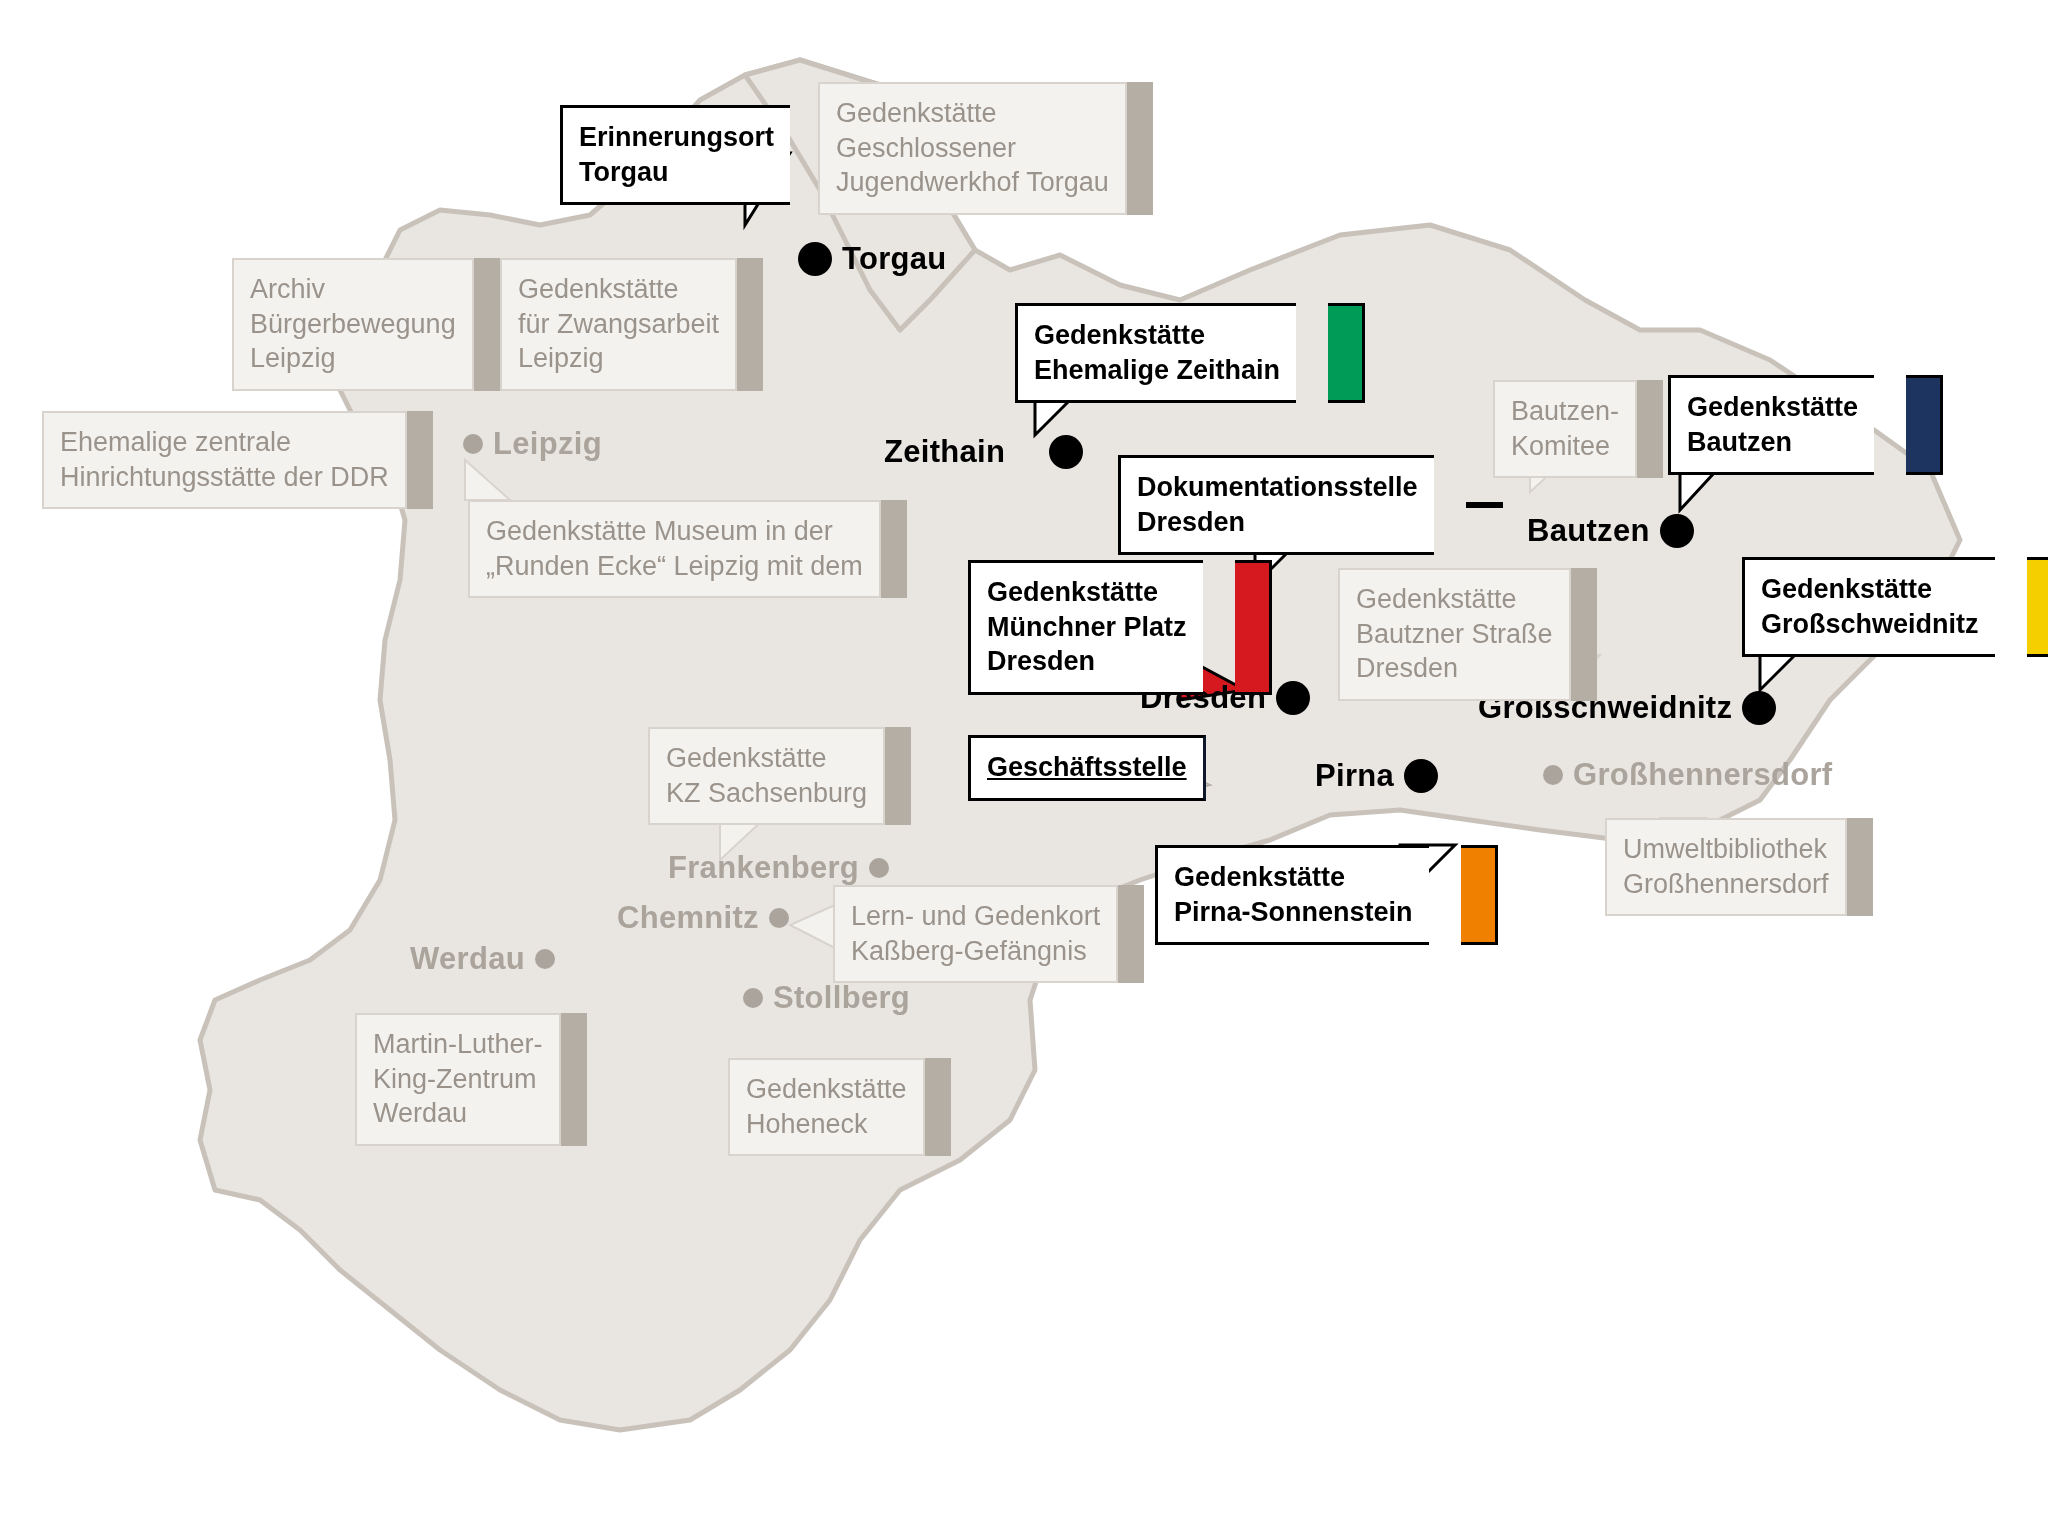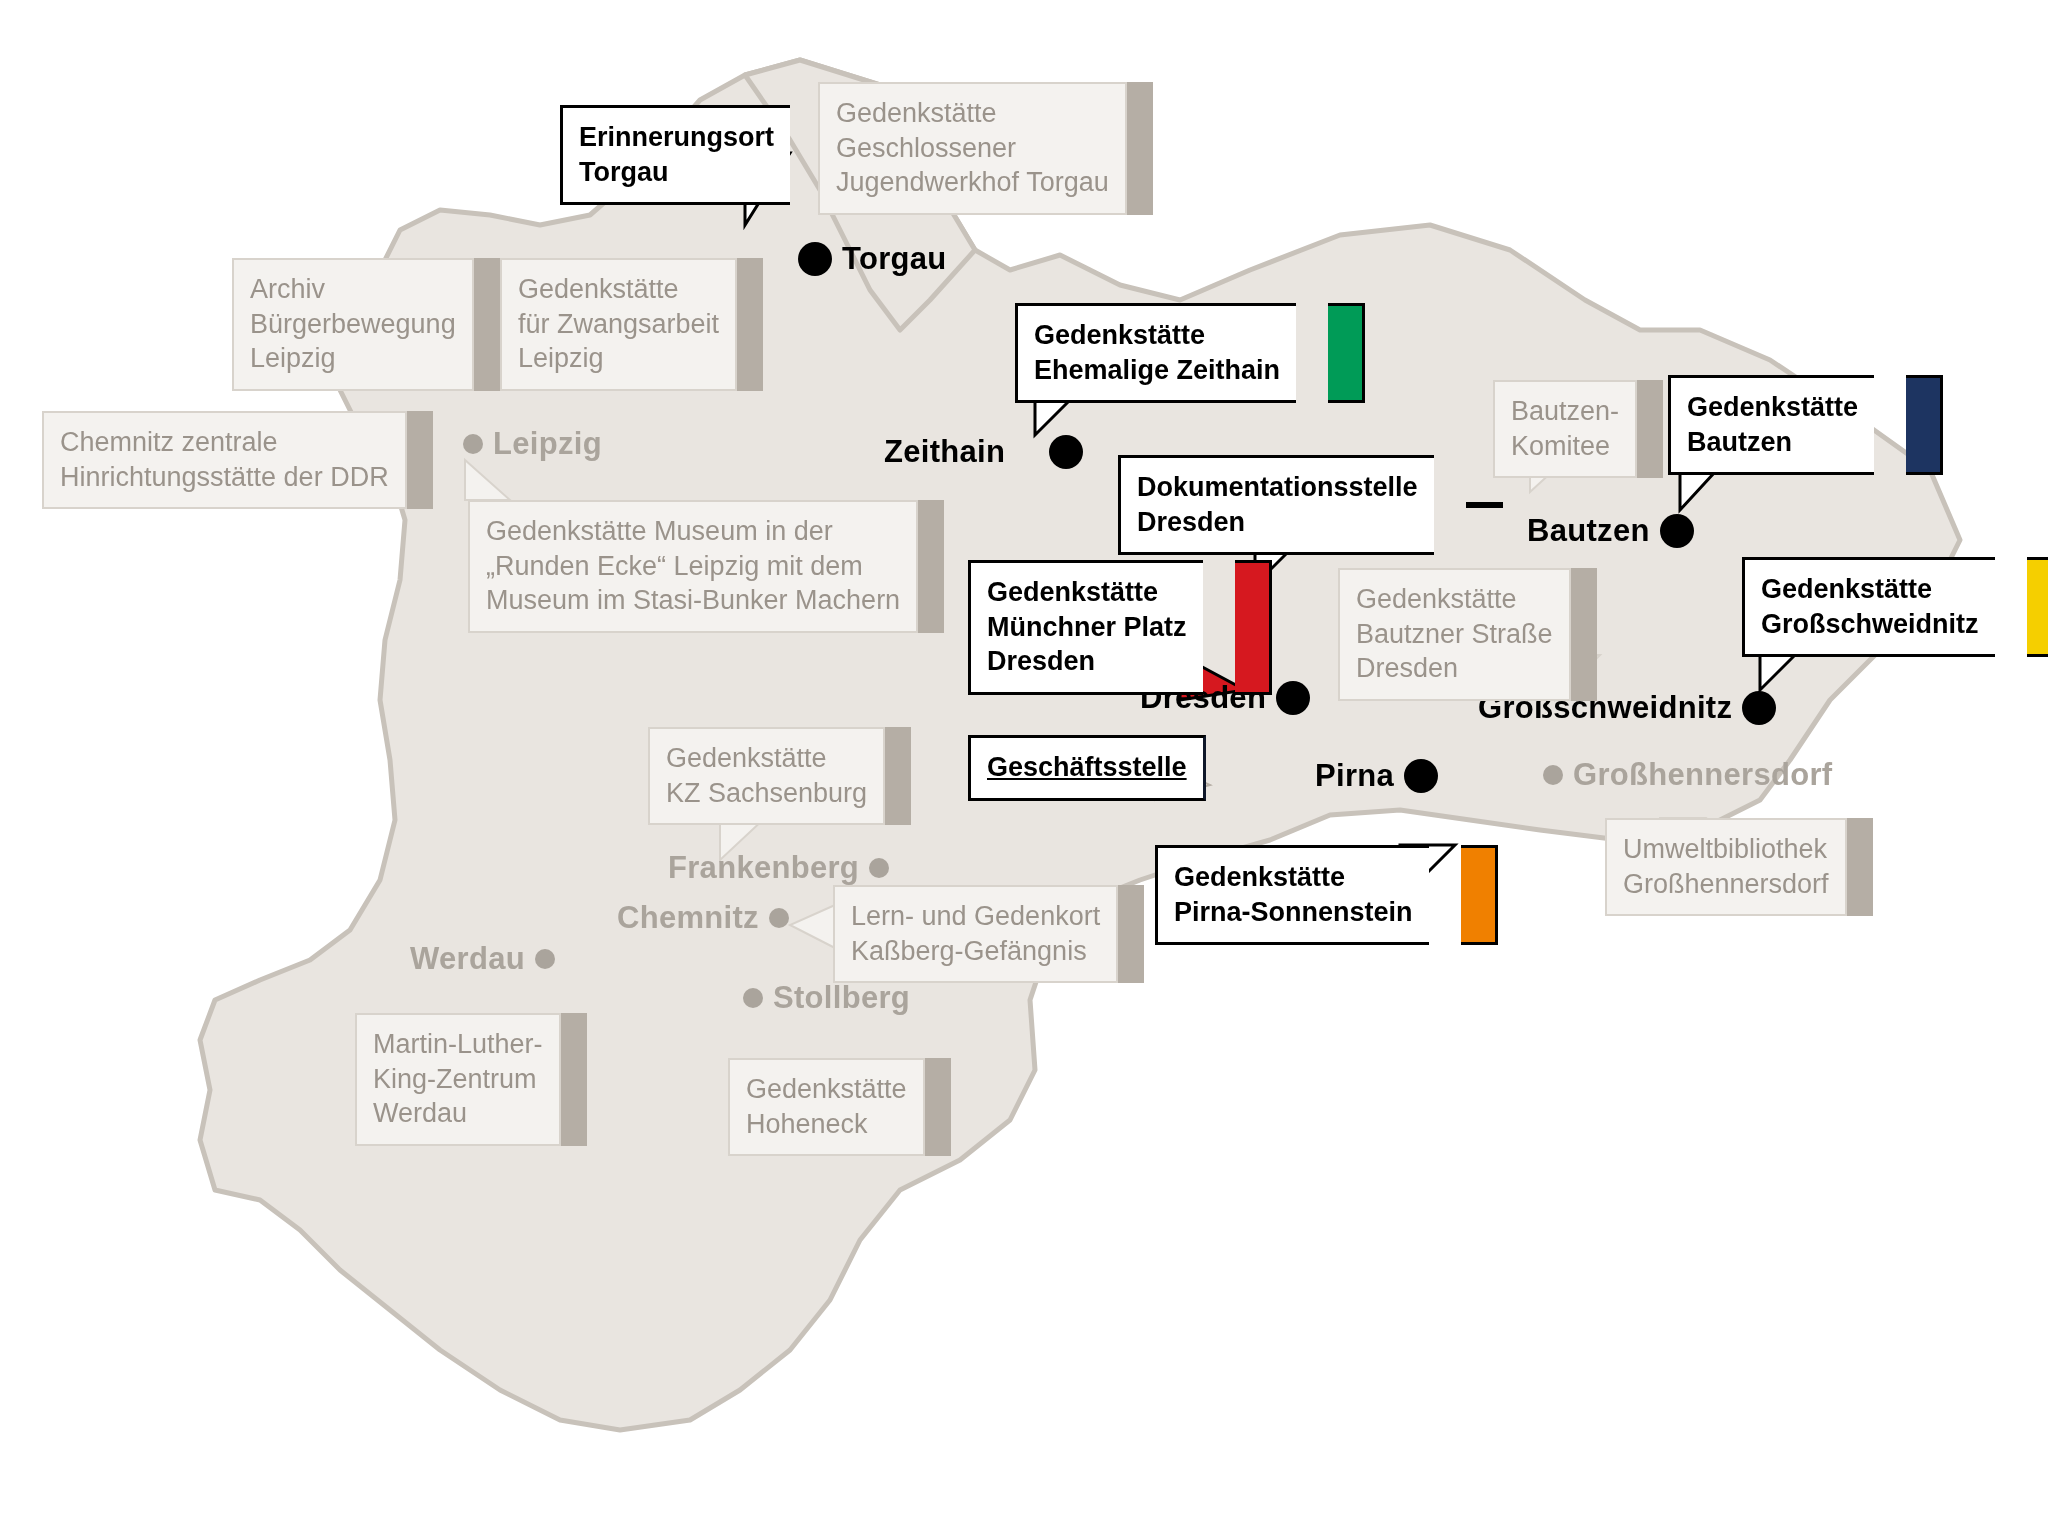"Chemnitz zentrale" div { text: Chemnitz -> Ehemalige }
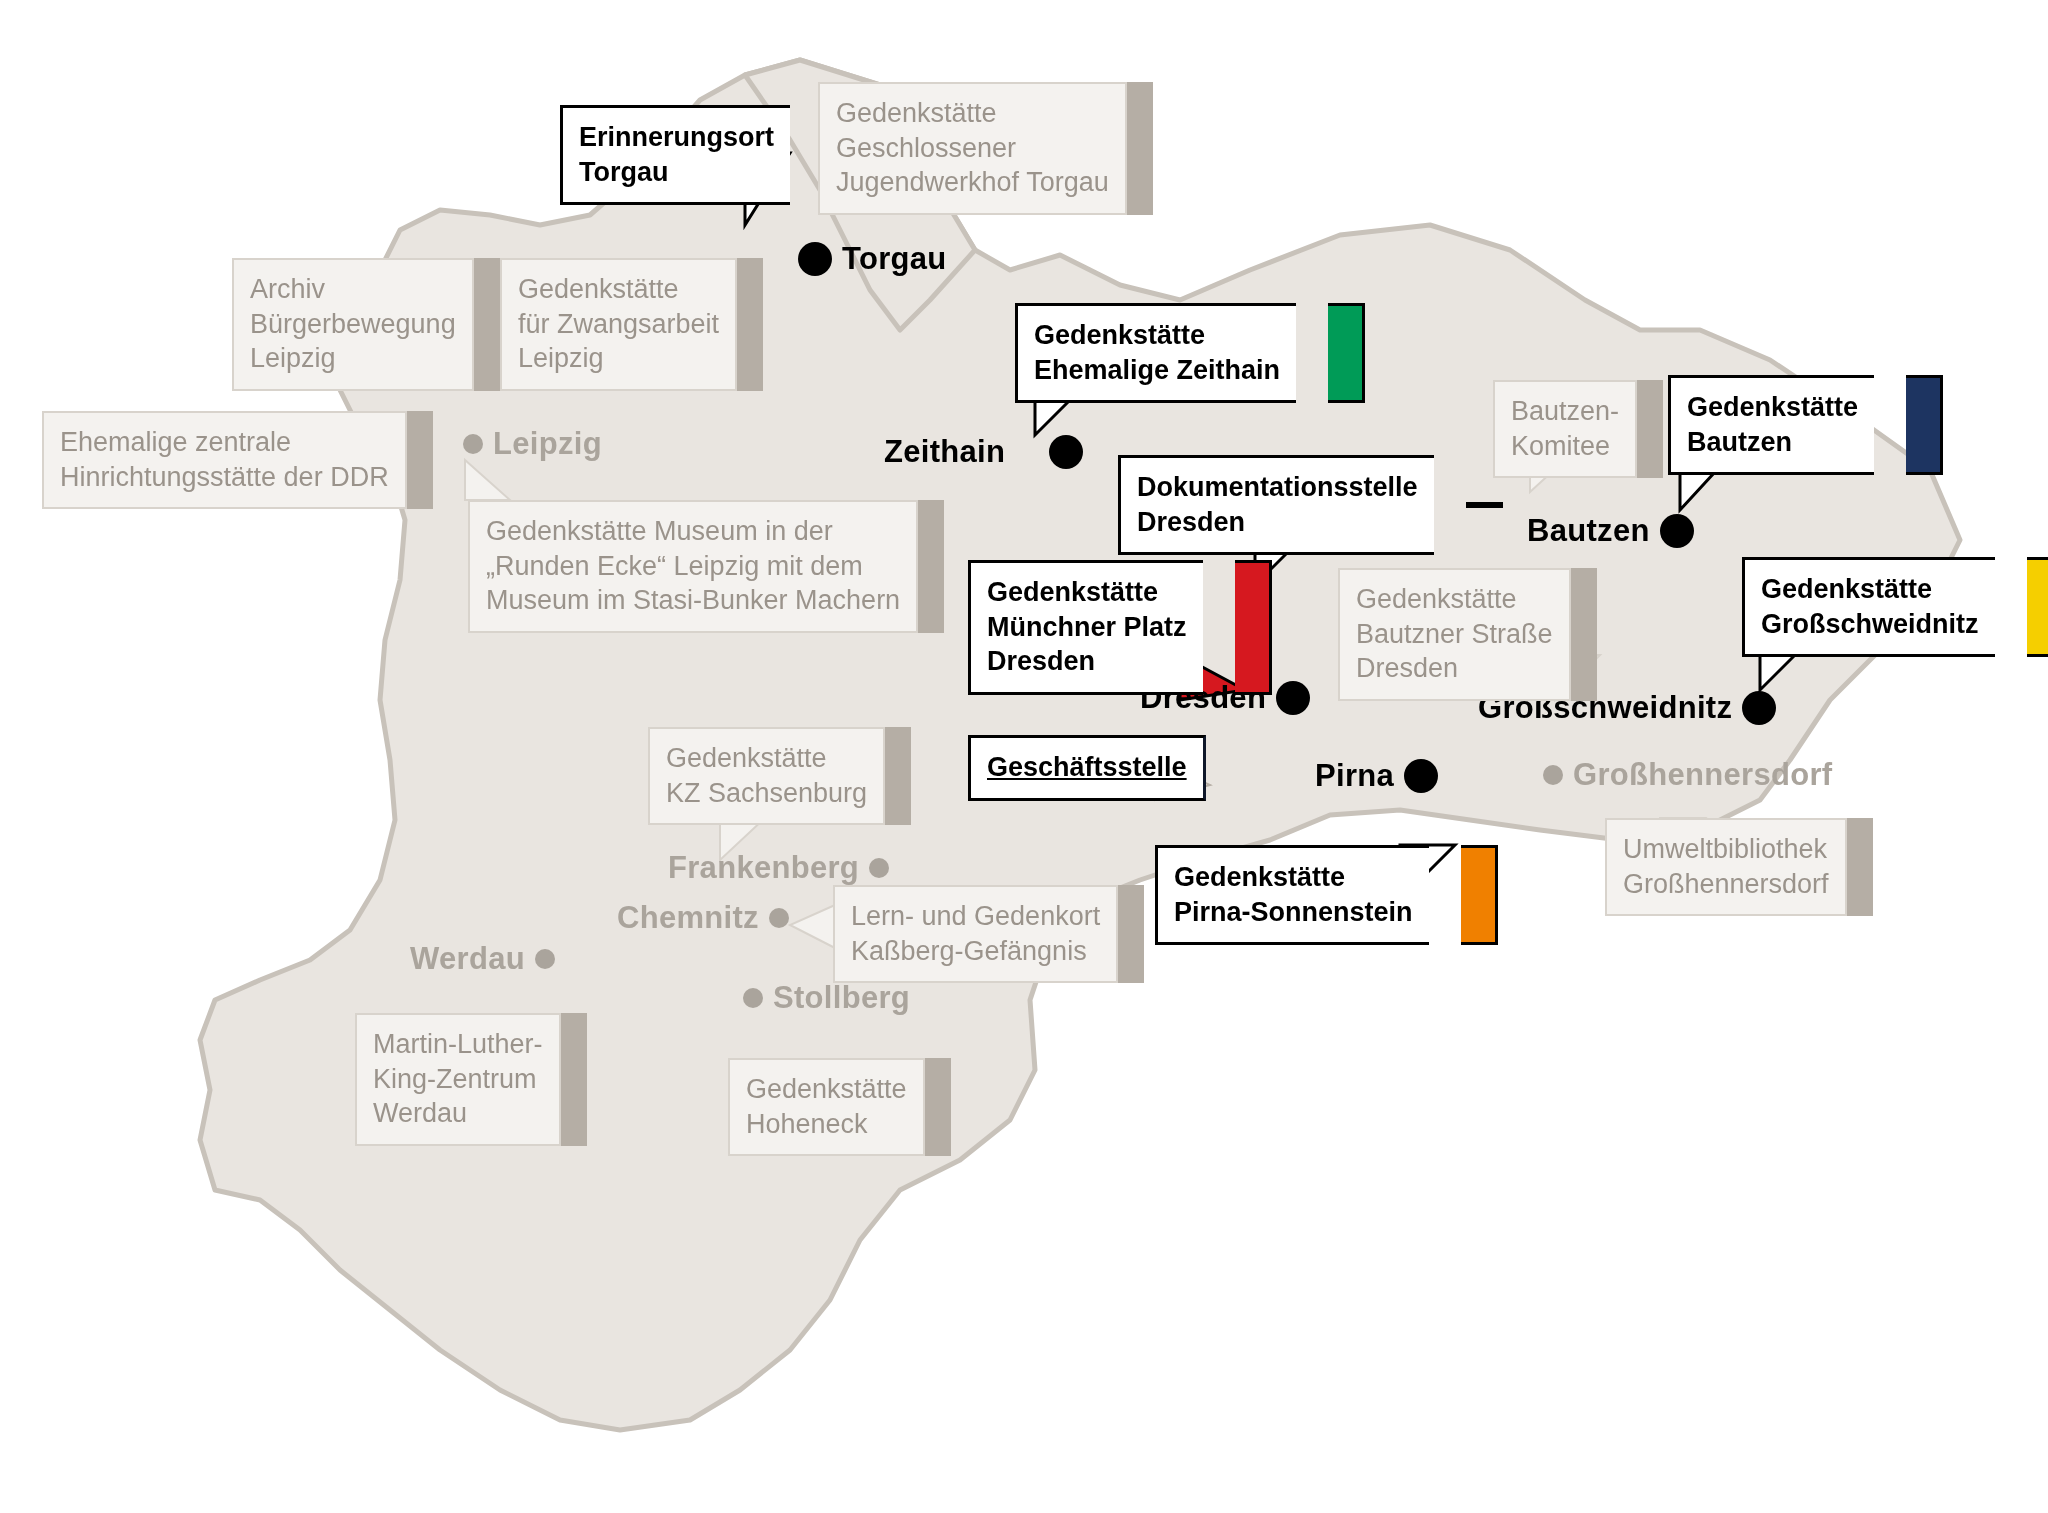"Museum im Stasi-Bunker Machern" div { html: <div>Museum im Stasi-Bunker Machern</div> -> none }
